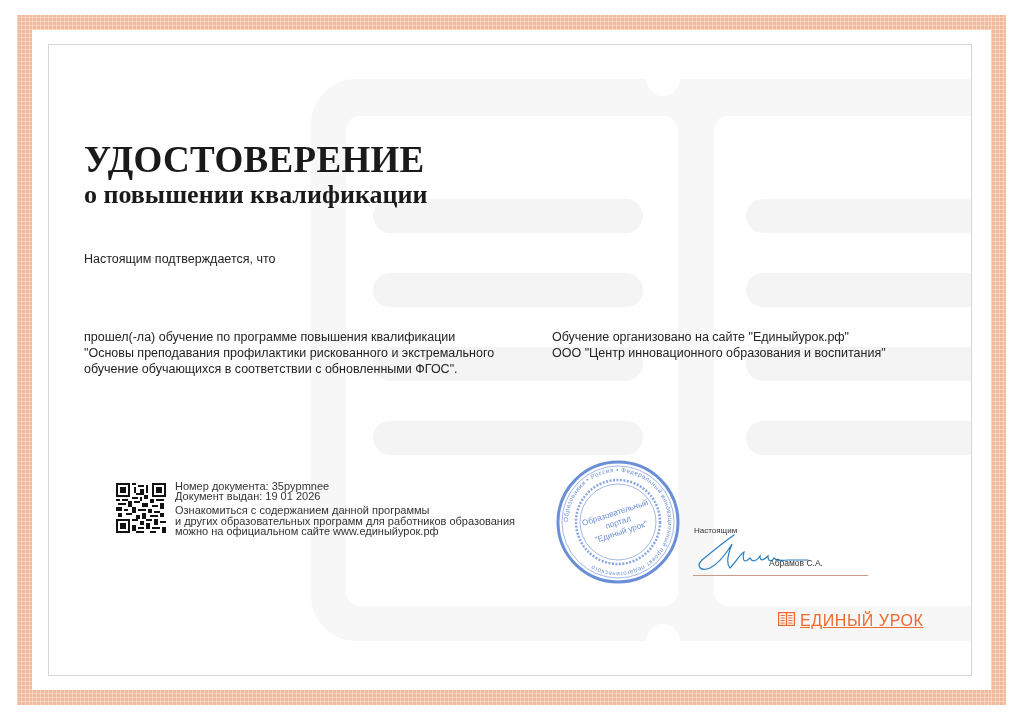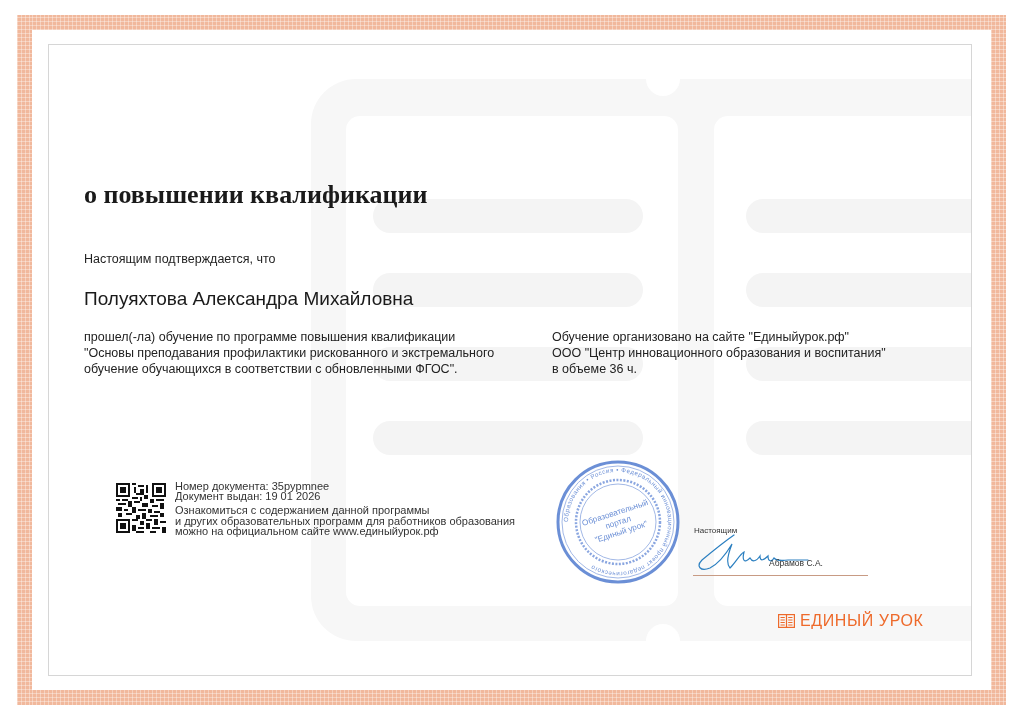"УДОСТОВЕРЕНИЕ" h1.title { html: none -> <h1>УДОСТОВЕРЕНИЕ</h1> }
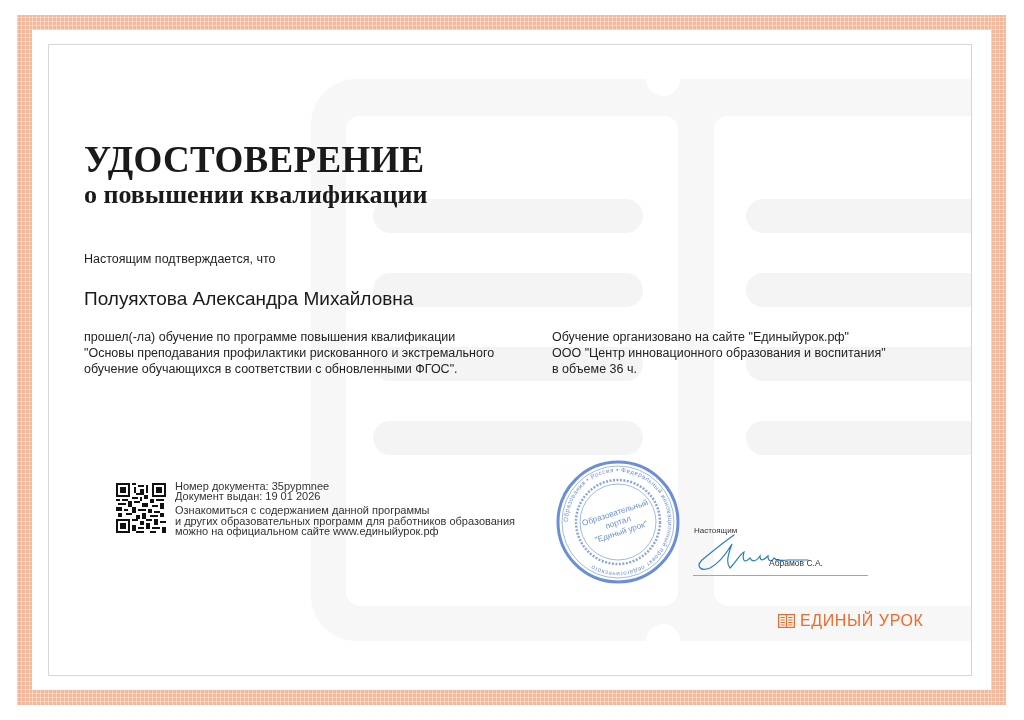"Полуяхтова Александра Михайловна" div.name { html: <div>Полуяхтова Александра Михайловна</div> -> none }
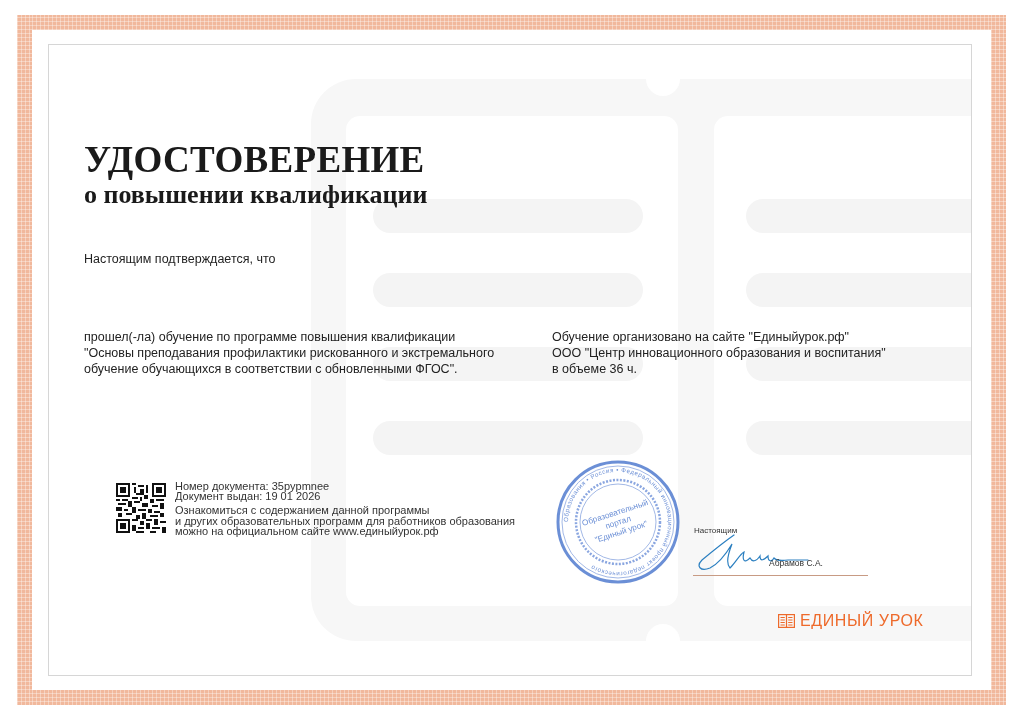"в объеме 36 ч." div { html: <div>в объеме 36 ч.</div> -> none }
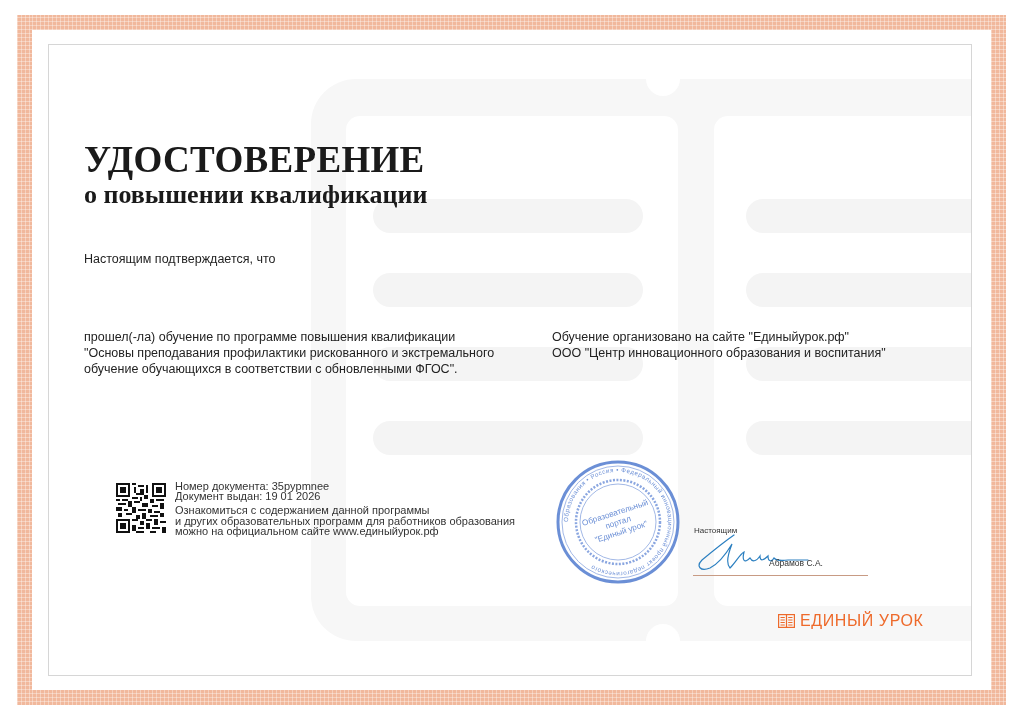"ЕДИНЫЙ УРОК" .brand { align-items: center -> flex-start; text-decoration: none -> underline }
